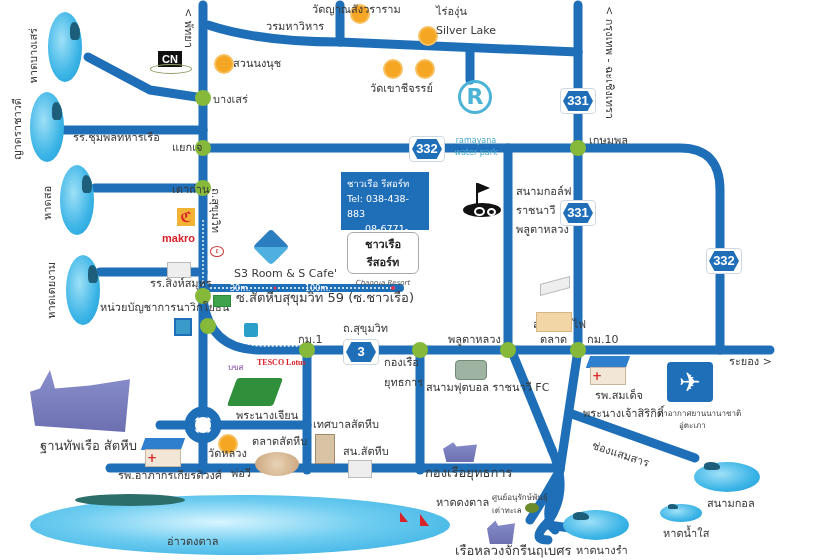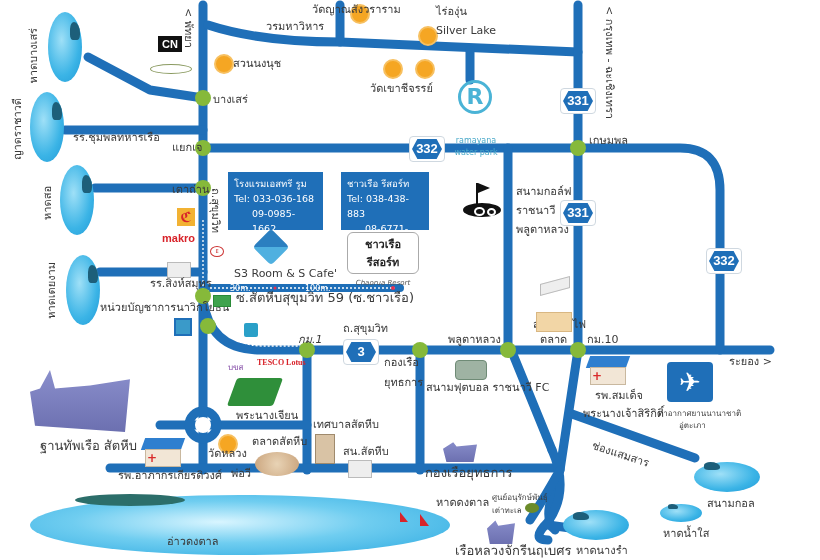"CN" div { top: 36px -> 51px }
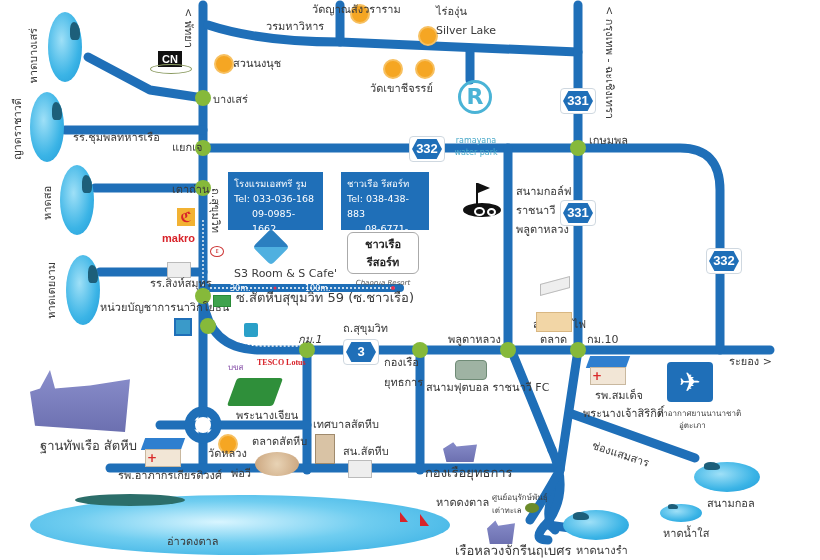"โรงแรมเอสทรี รูม" div.infobox { html: <div> <span>โรงแรมเอสทรี รูม</span> <span><span>Tel:</span> <span>033-036-168</span></span> <span>09-0985-1662</span> </div> -> none }
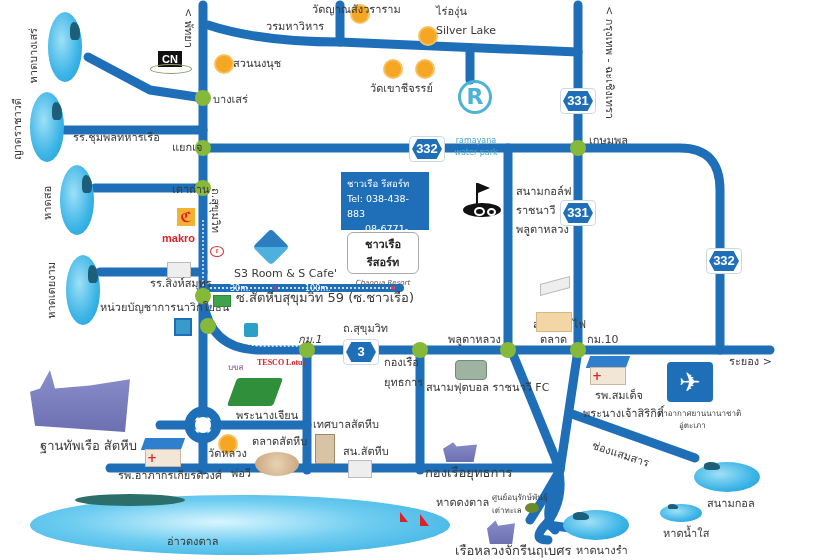"กม.1" div.lbl { font-style: italic -> none }
